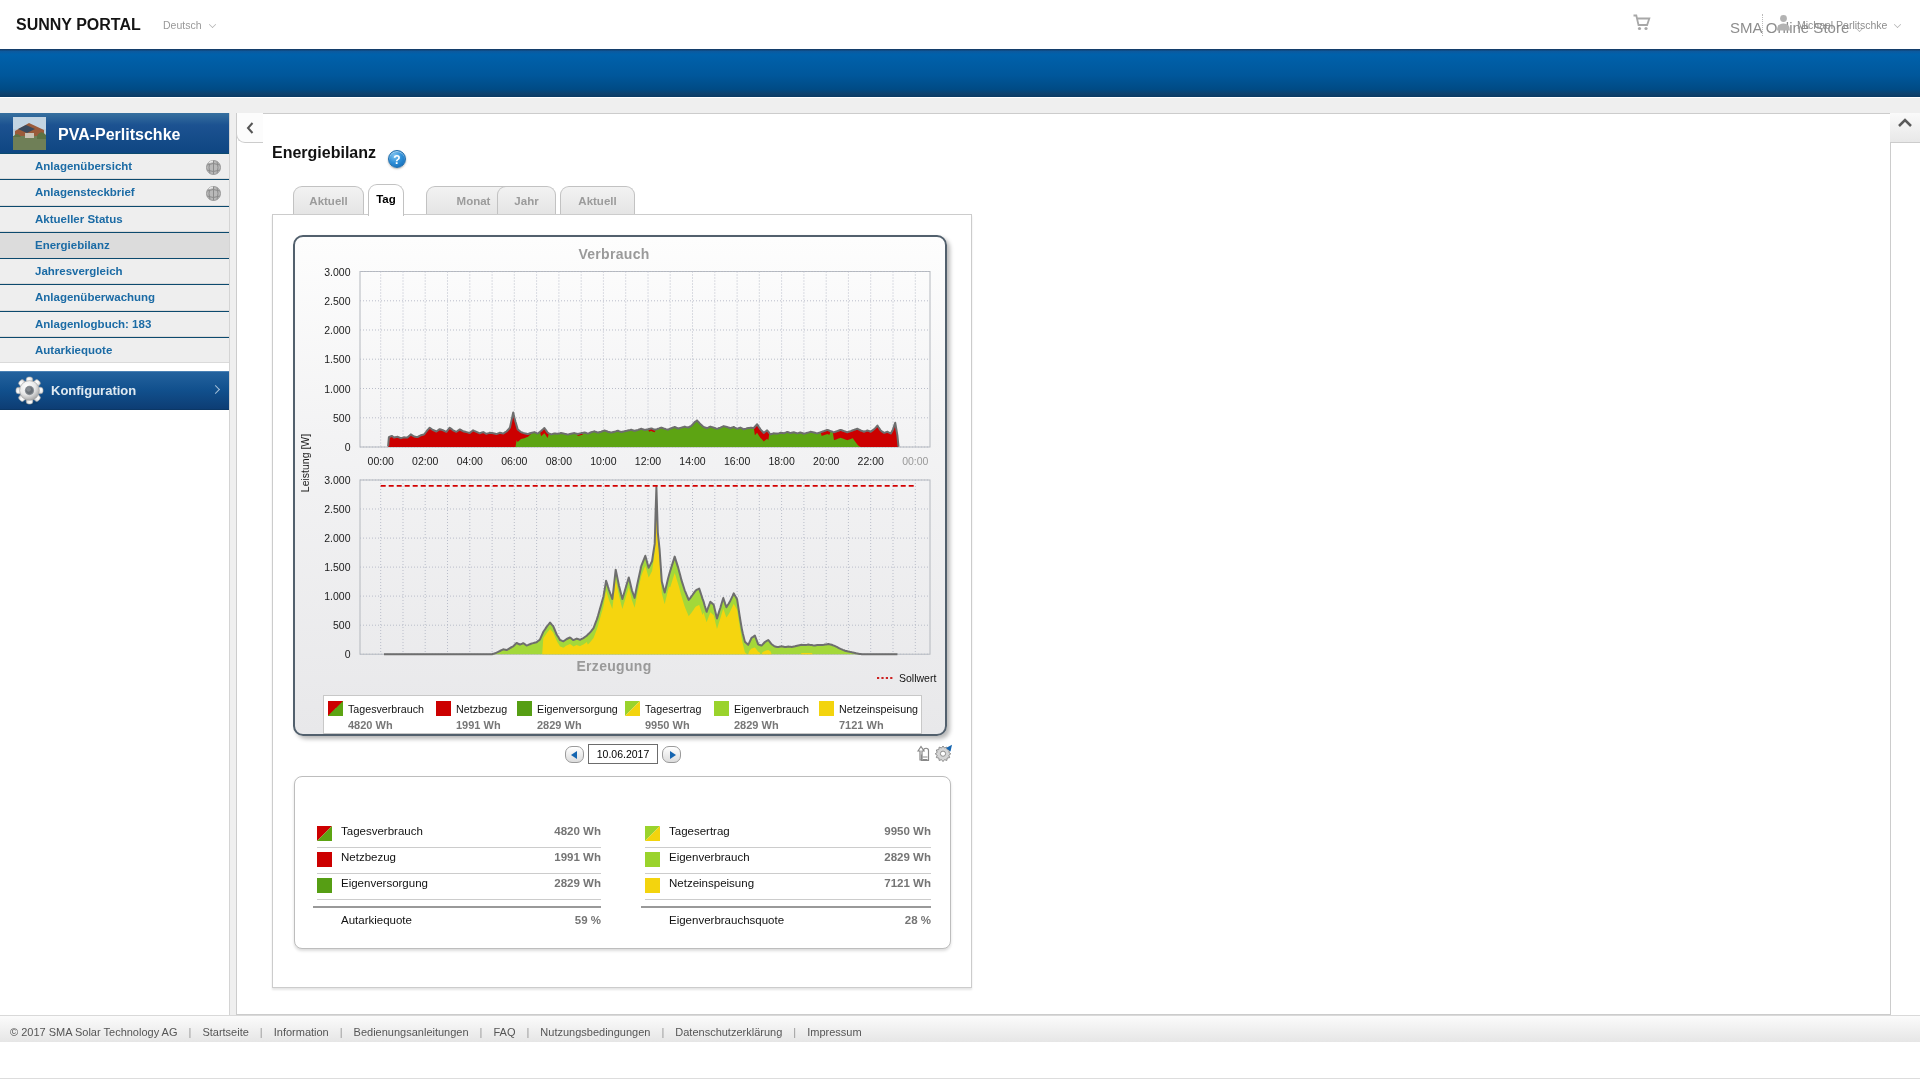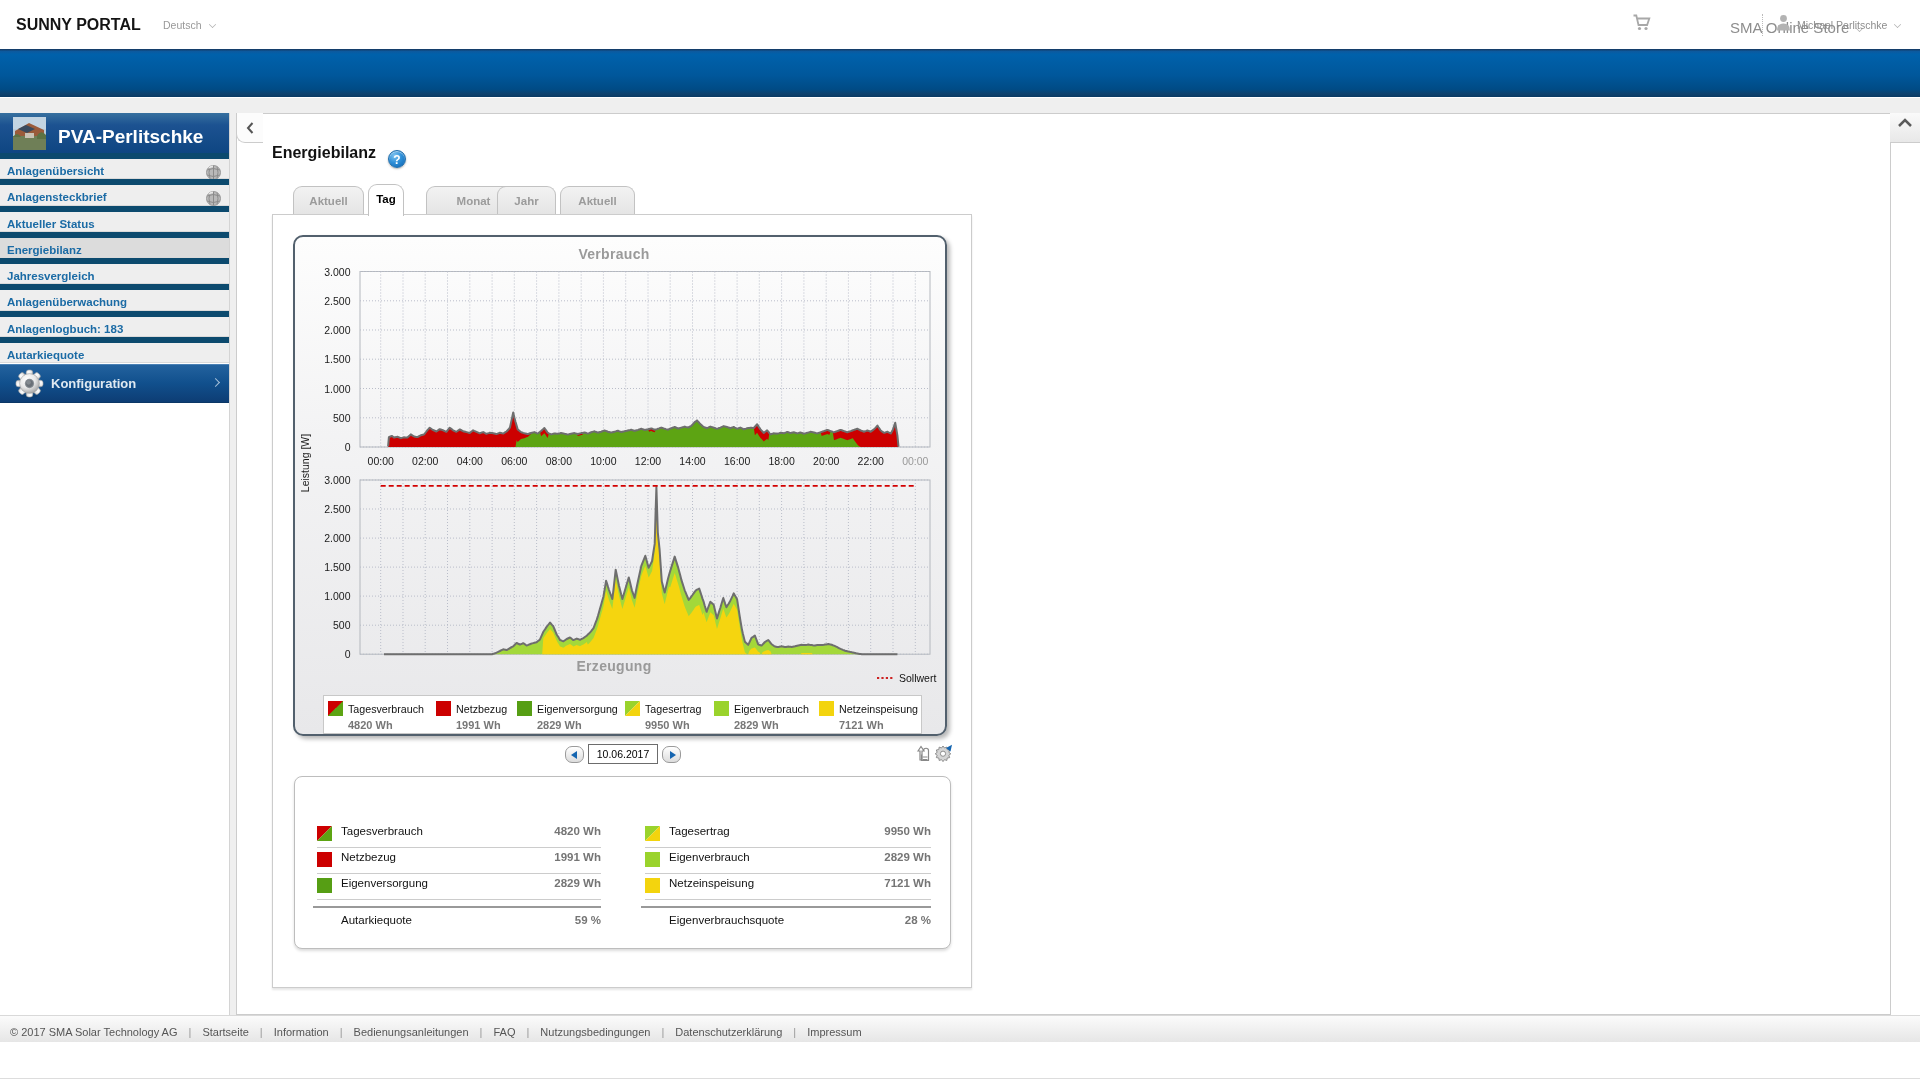"PVA-Perlitschke" #side-head .nm { font-size: 19px -> 16px }
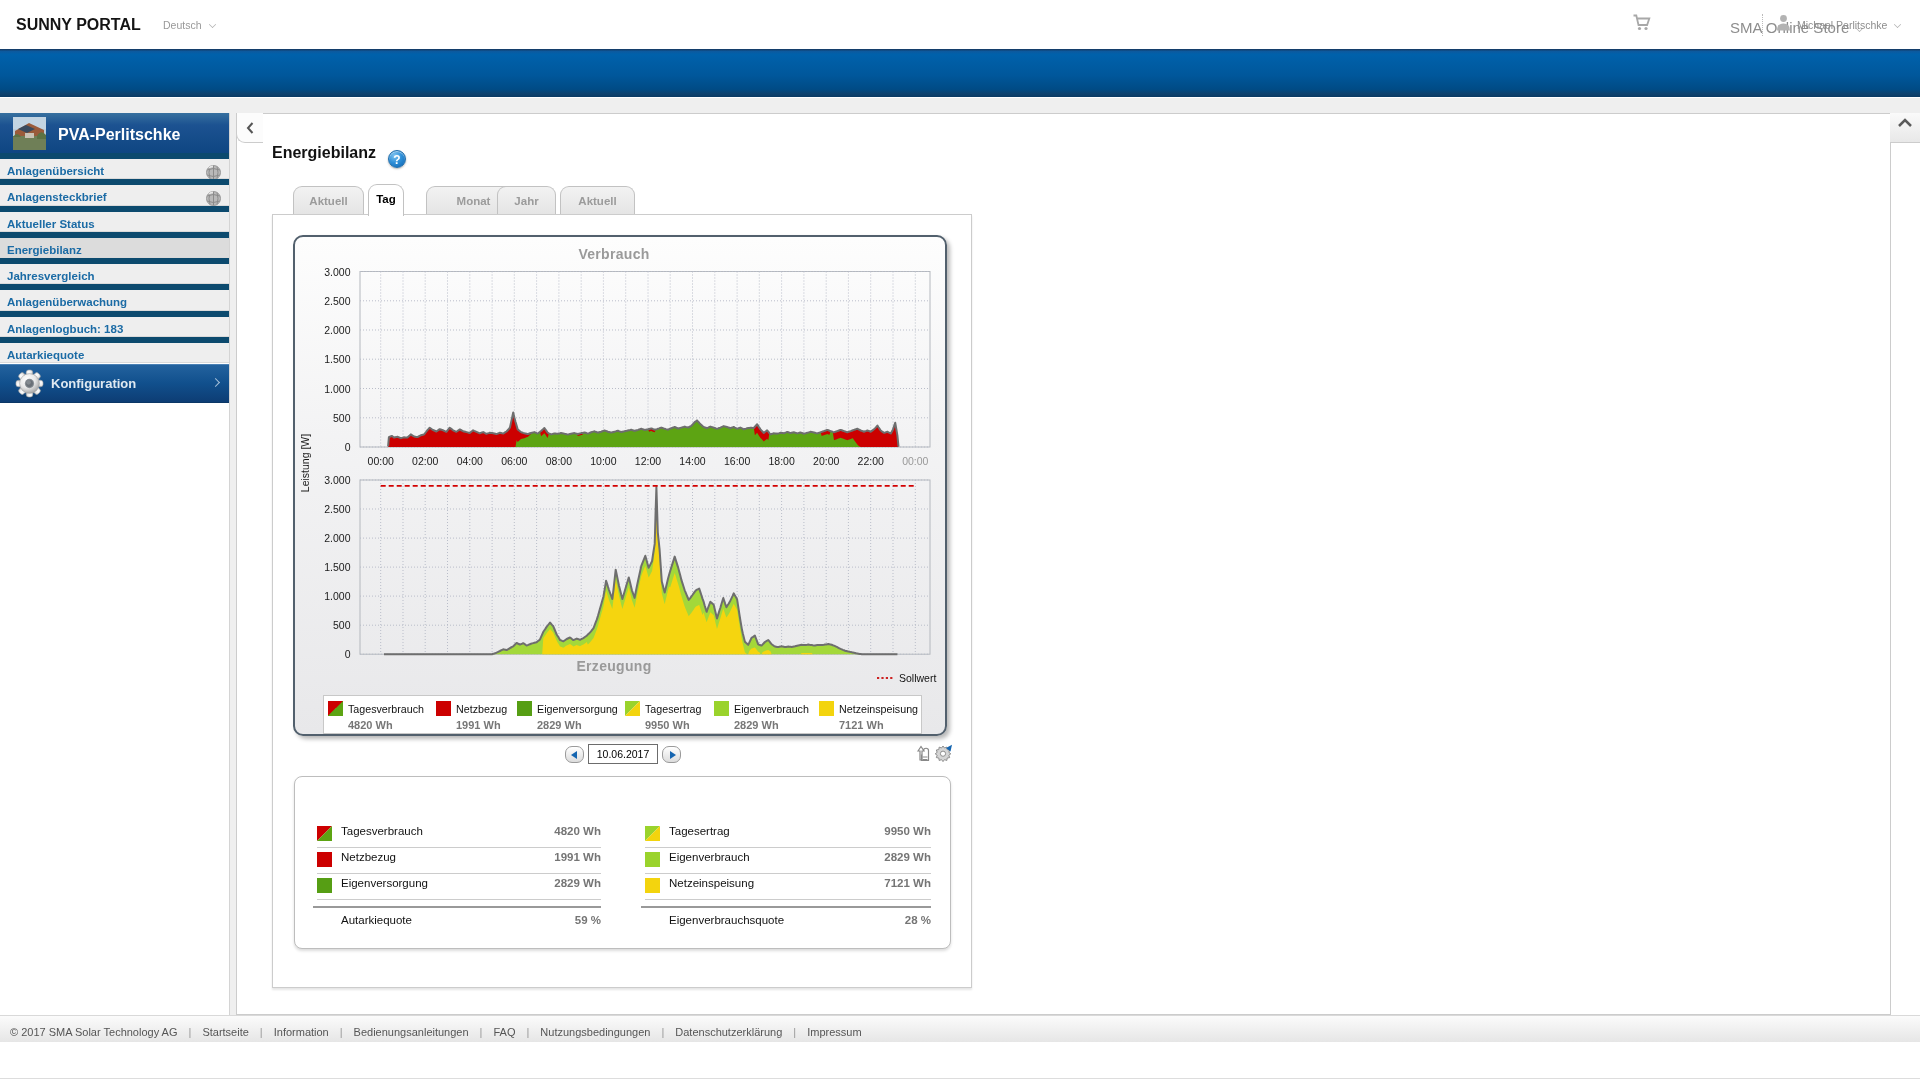"Anlagenübersicht" .mi { border-top: 6px solid #0c4a6e -> 1px solid #0c4a6e; padding-left: 7px -> 35px }
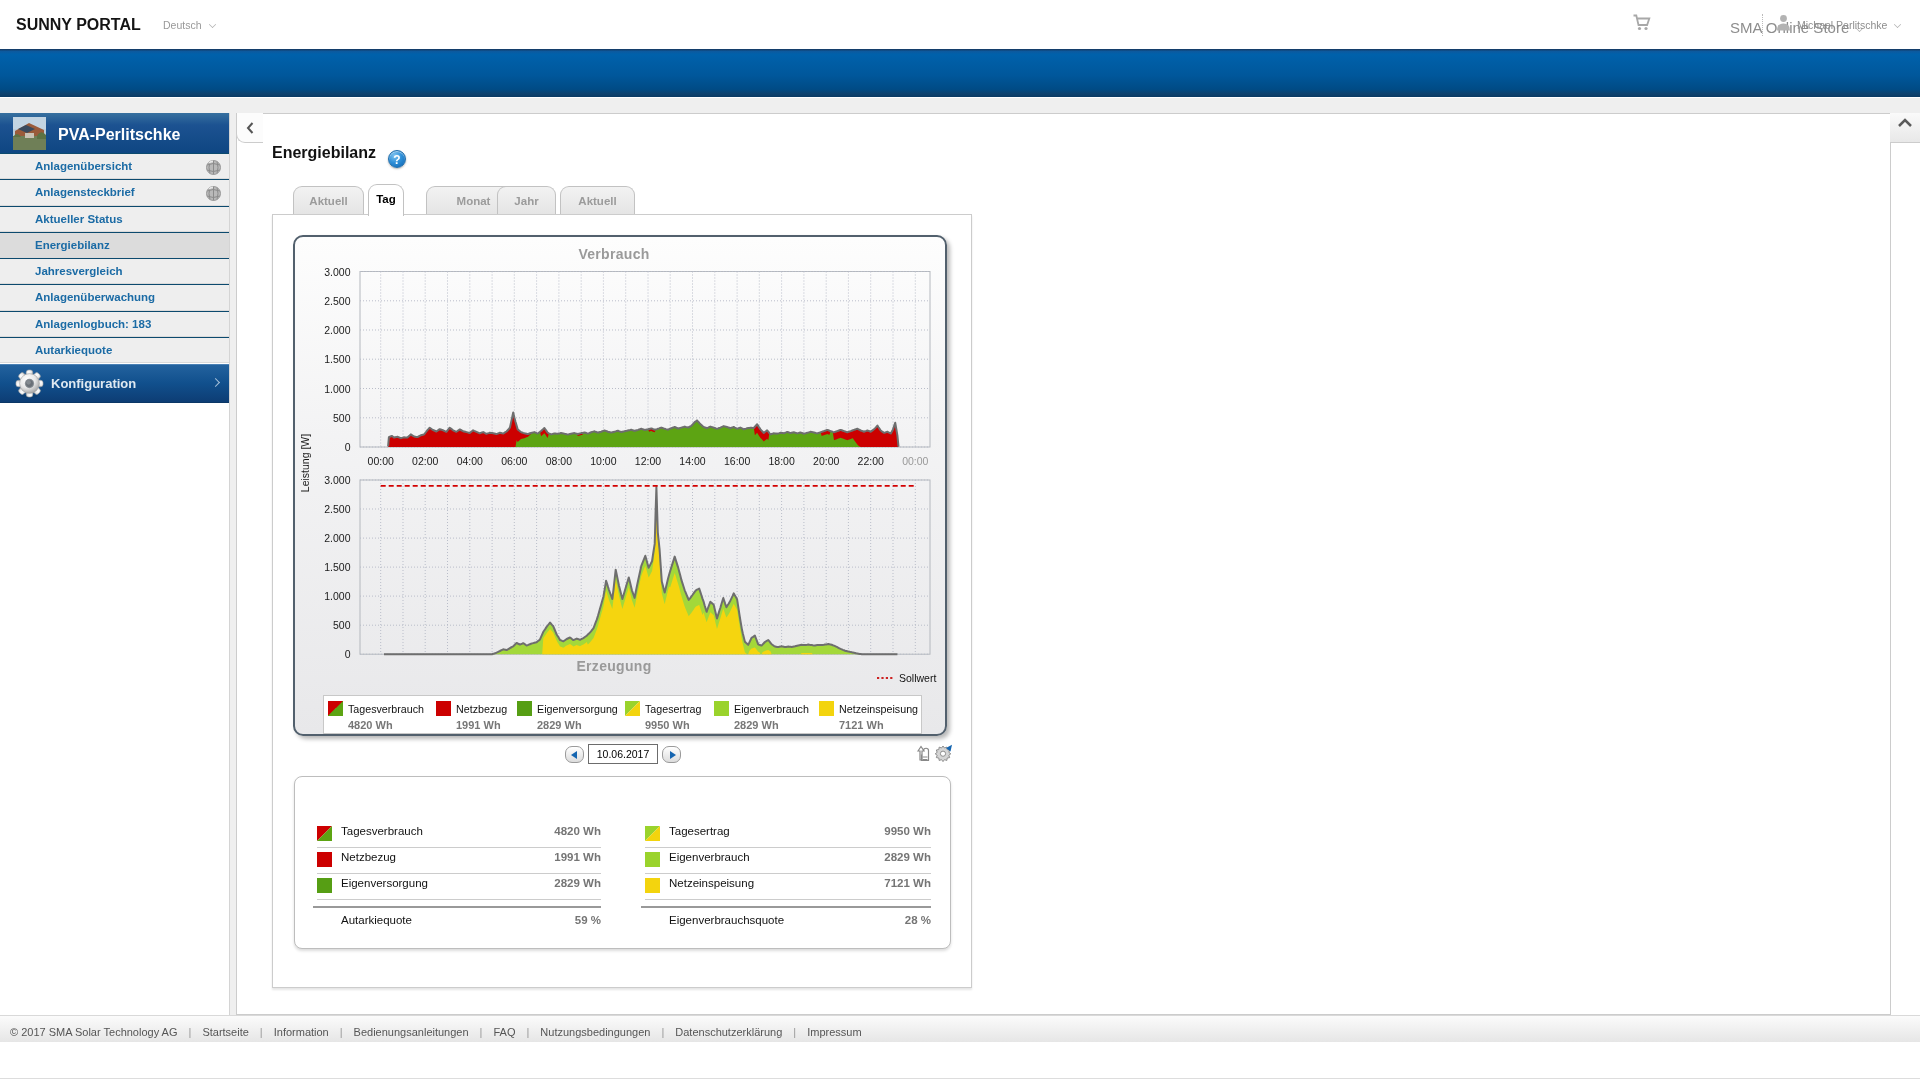"Konfiguration" #konf { margin-top: 1px -> 8px }
